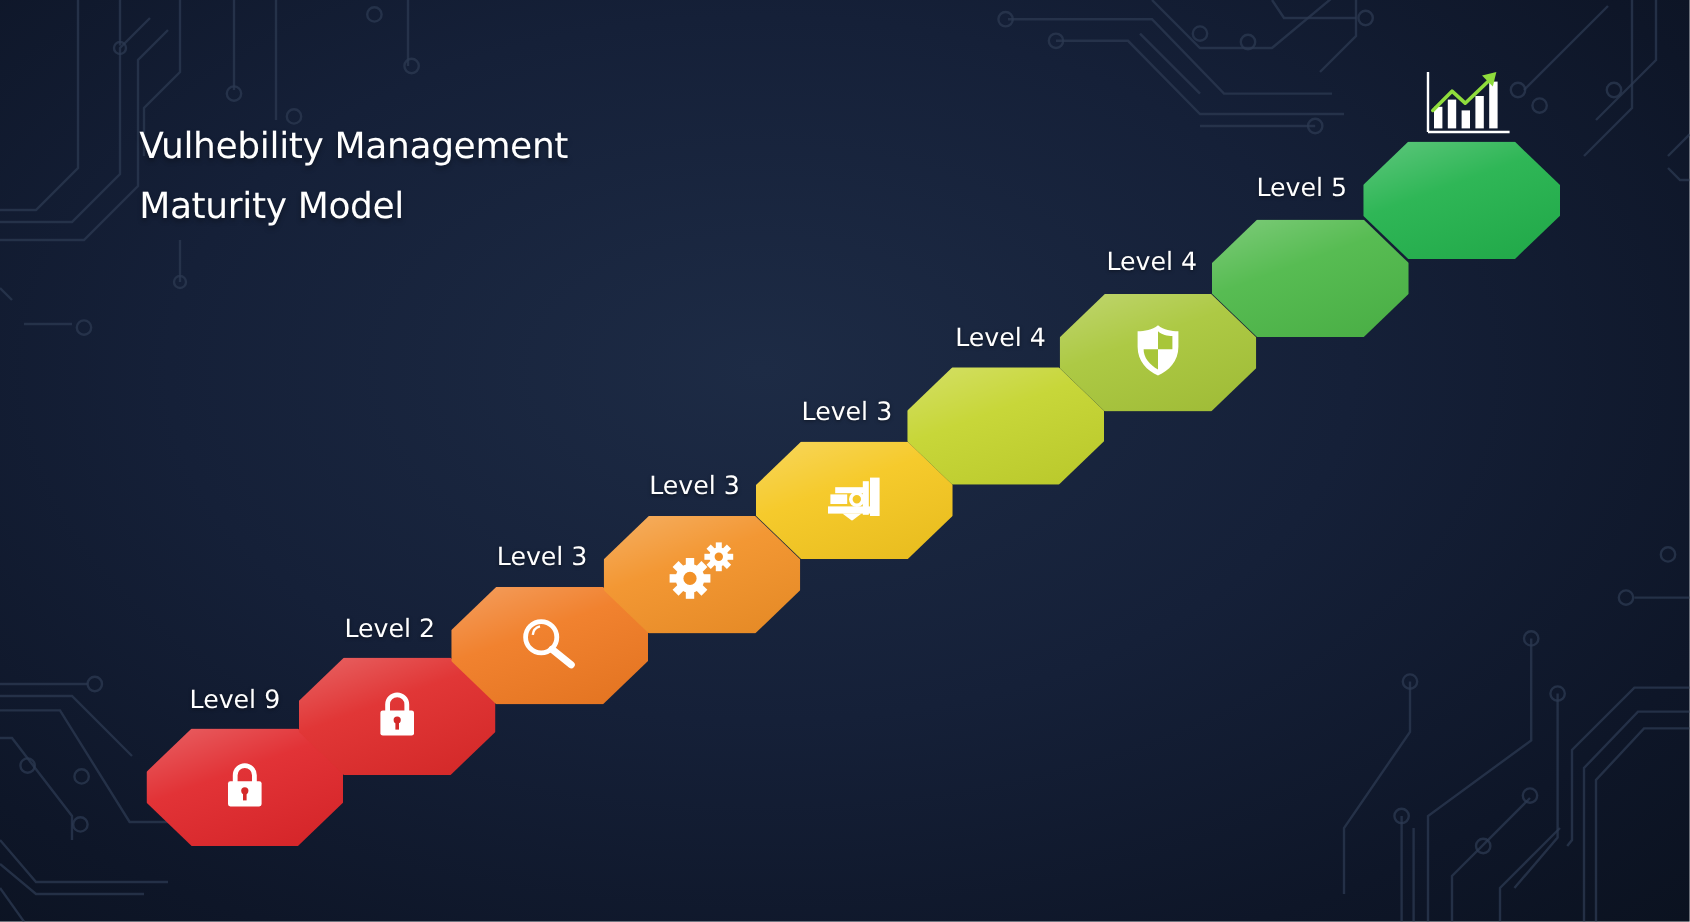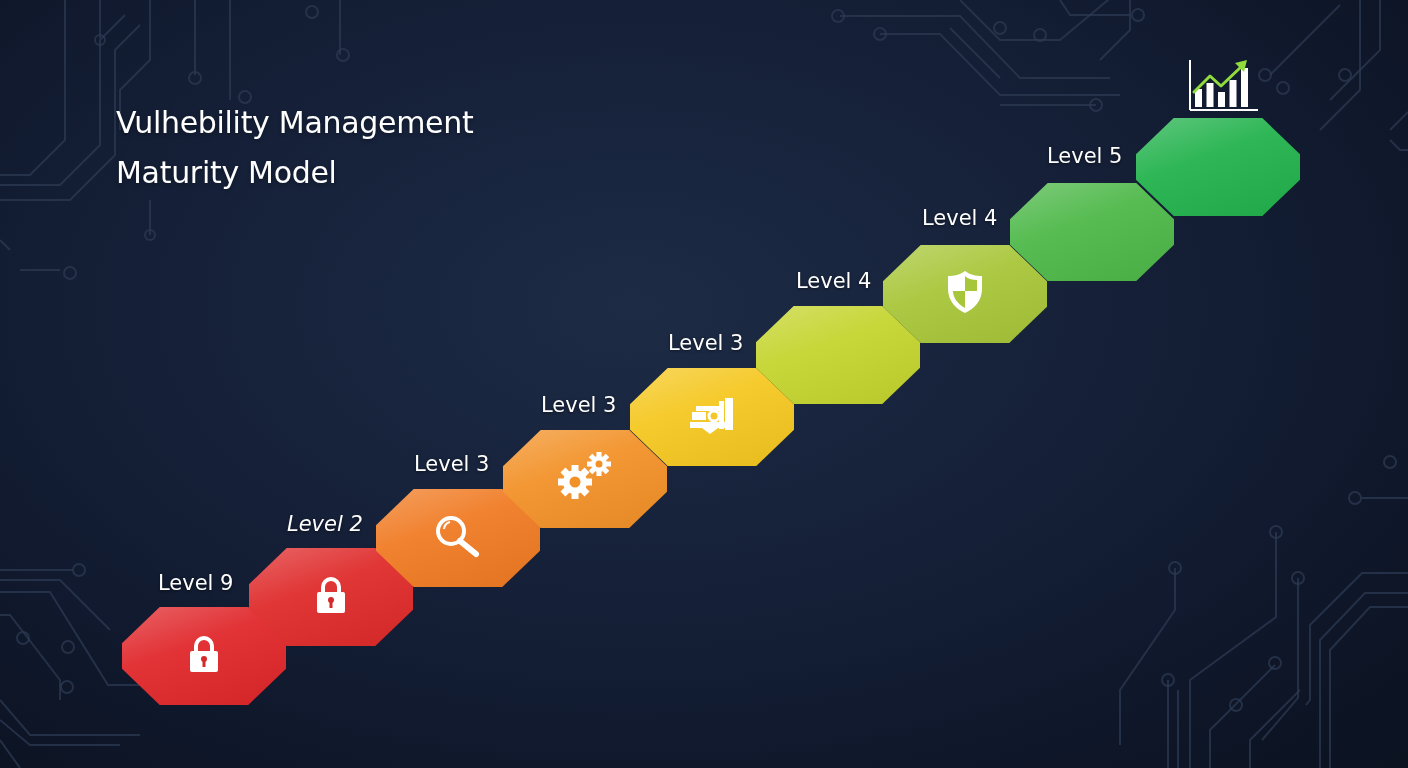"Level 2" div.label { font-style: italic -> none }
